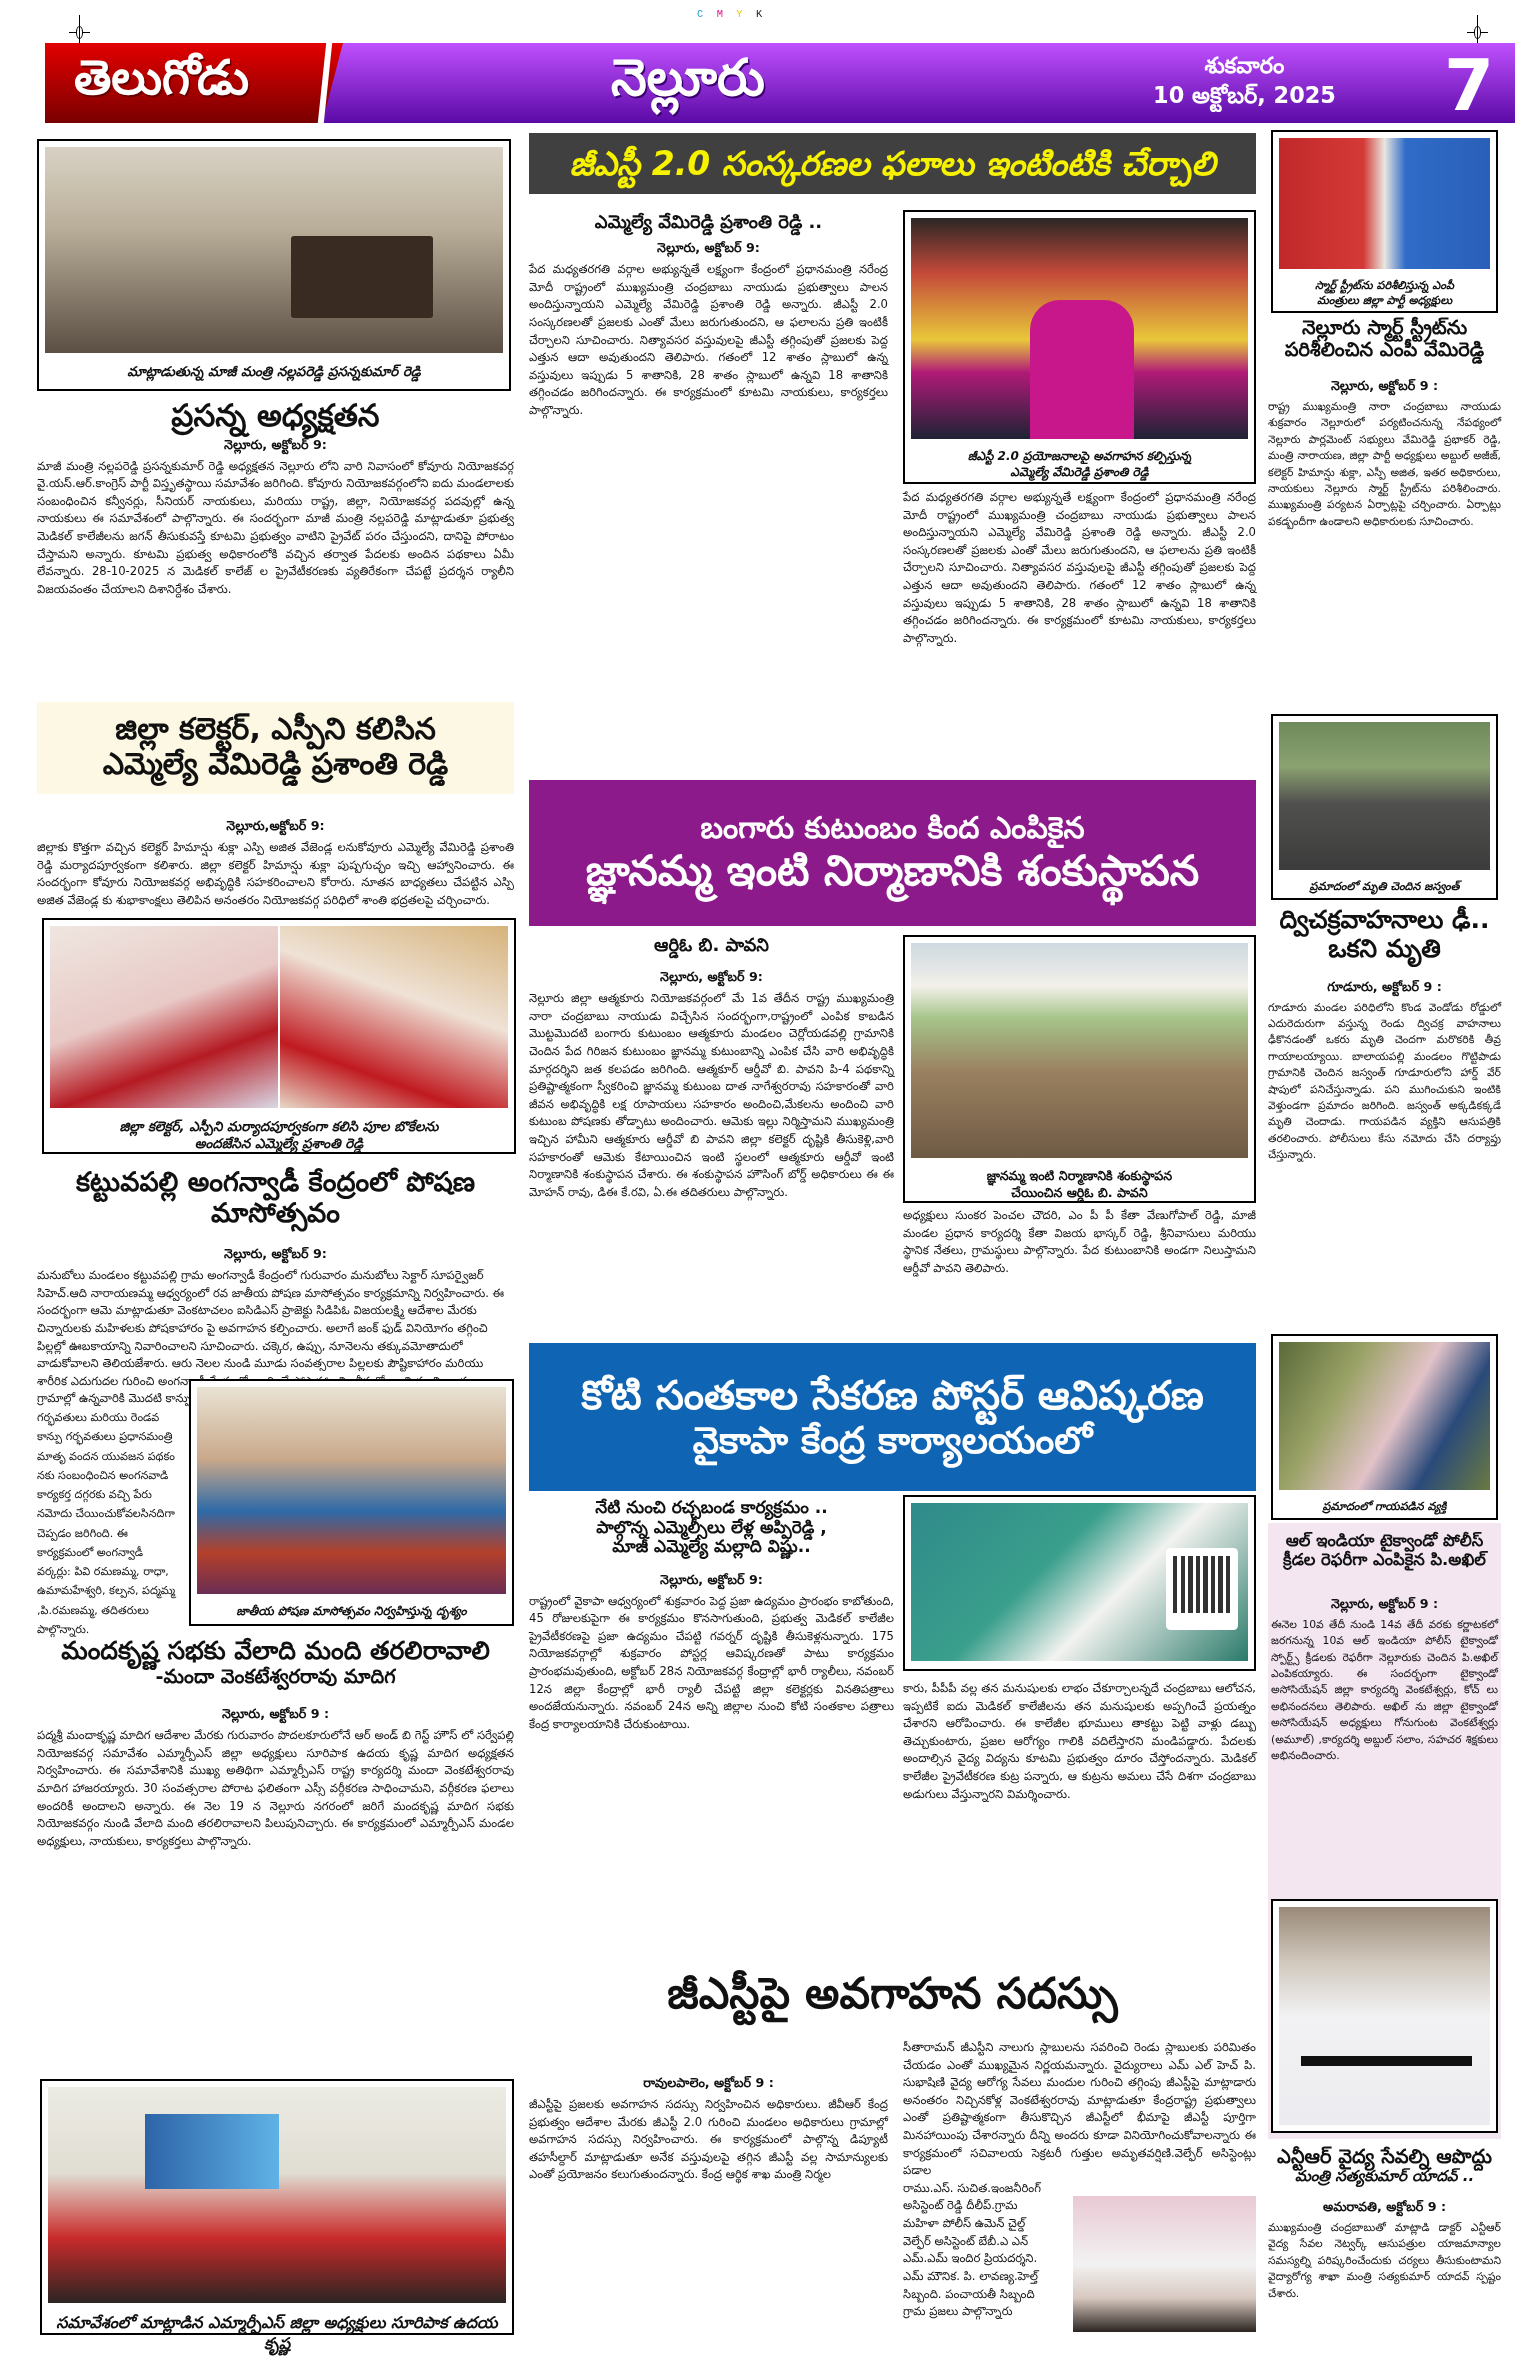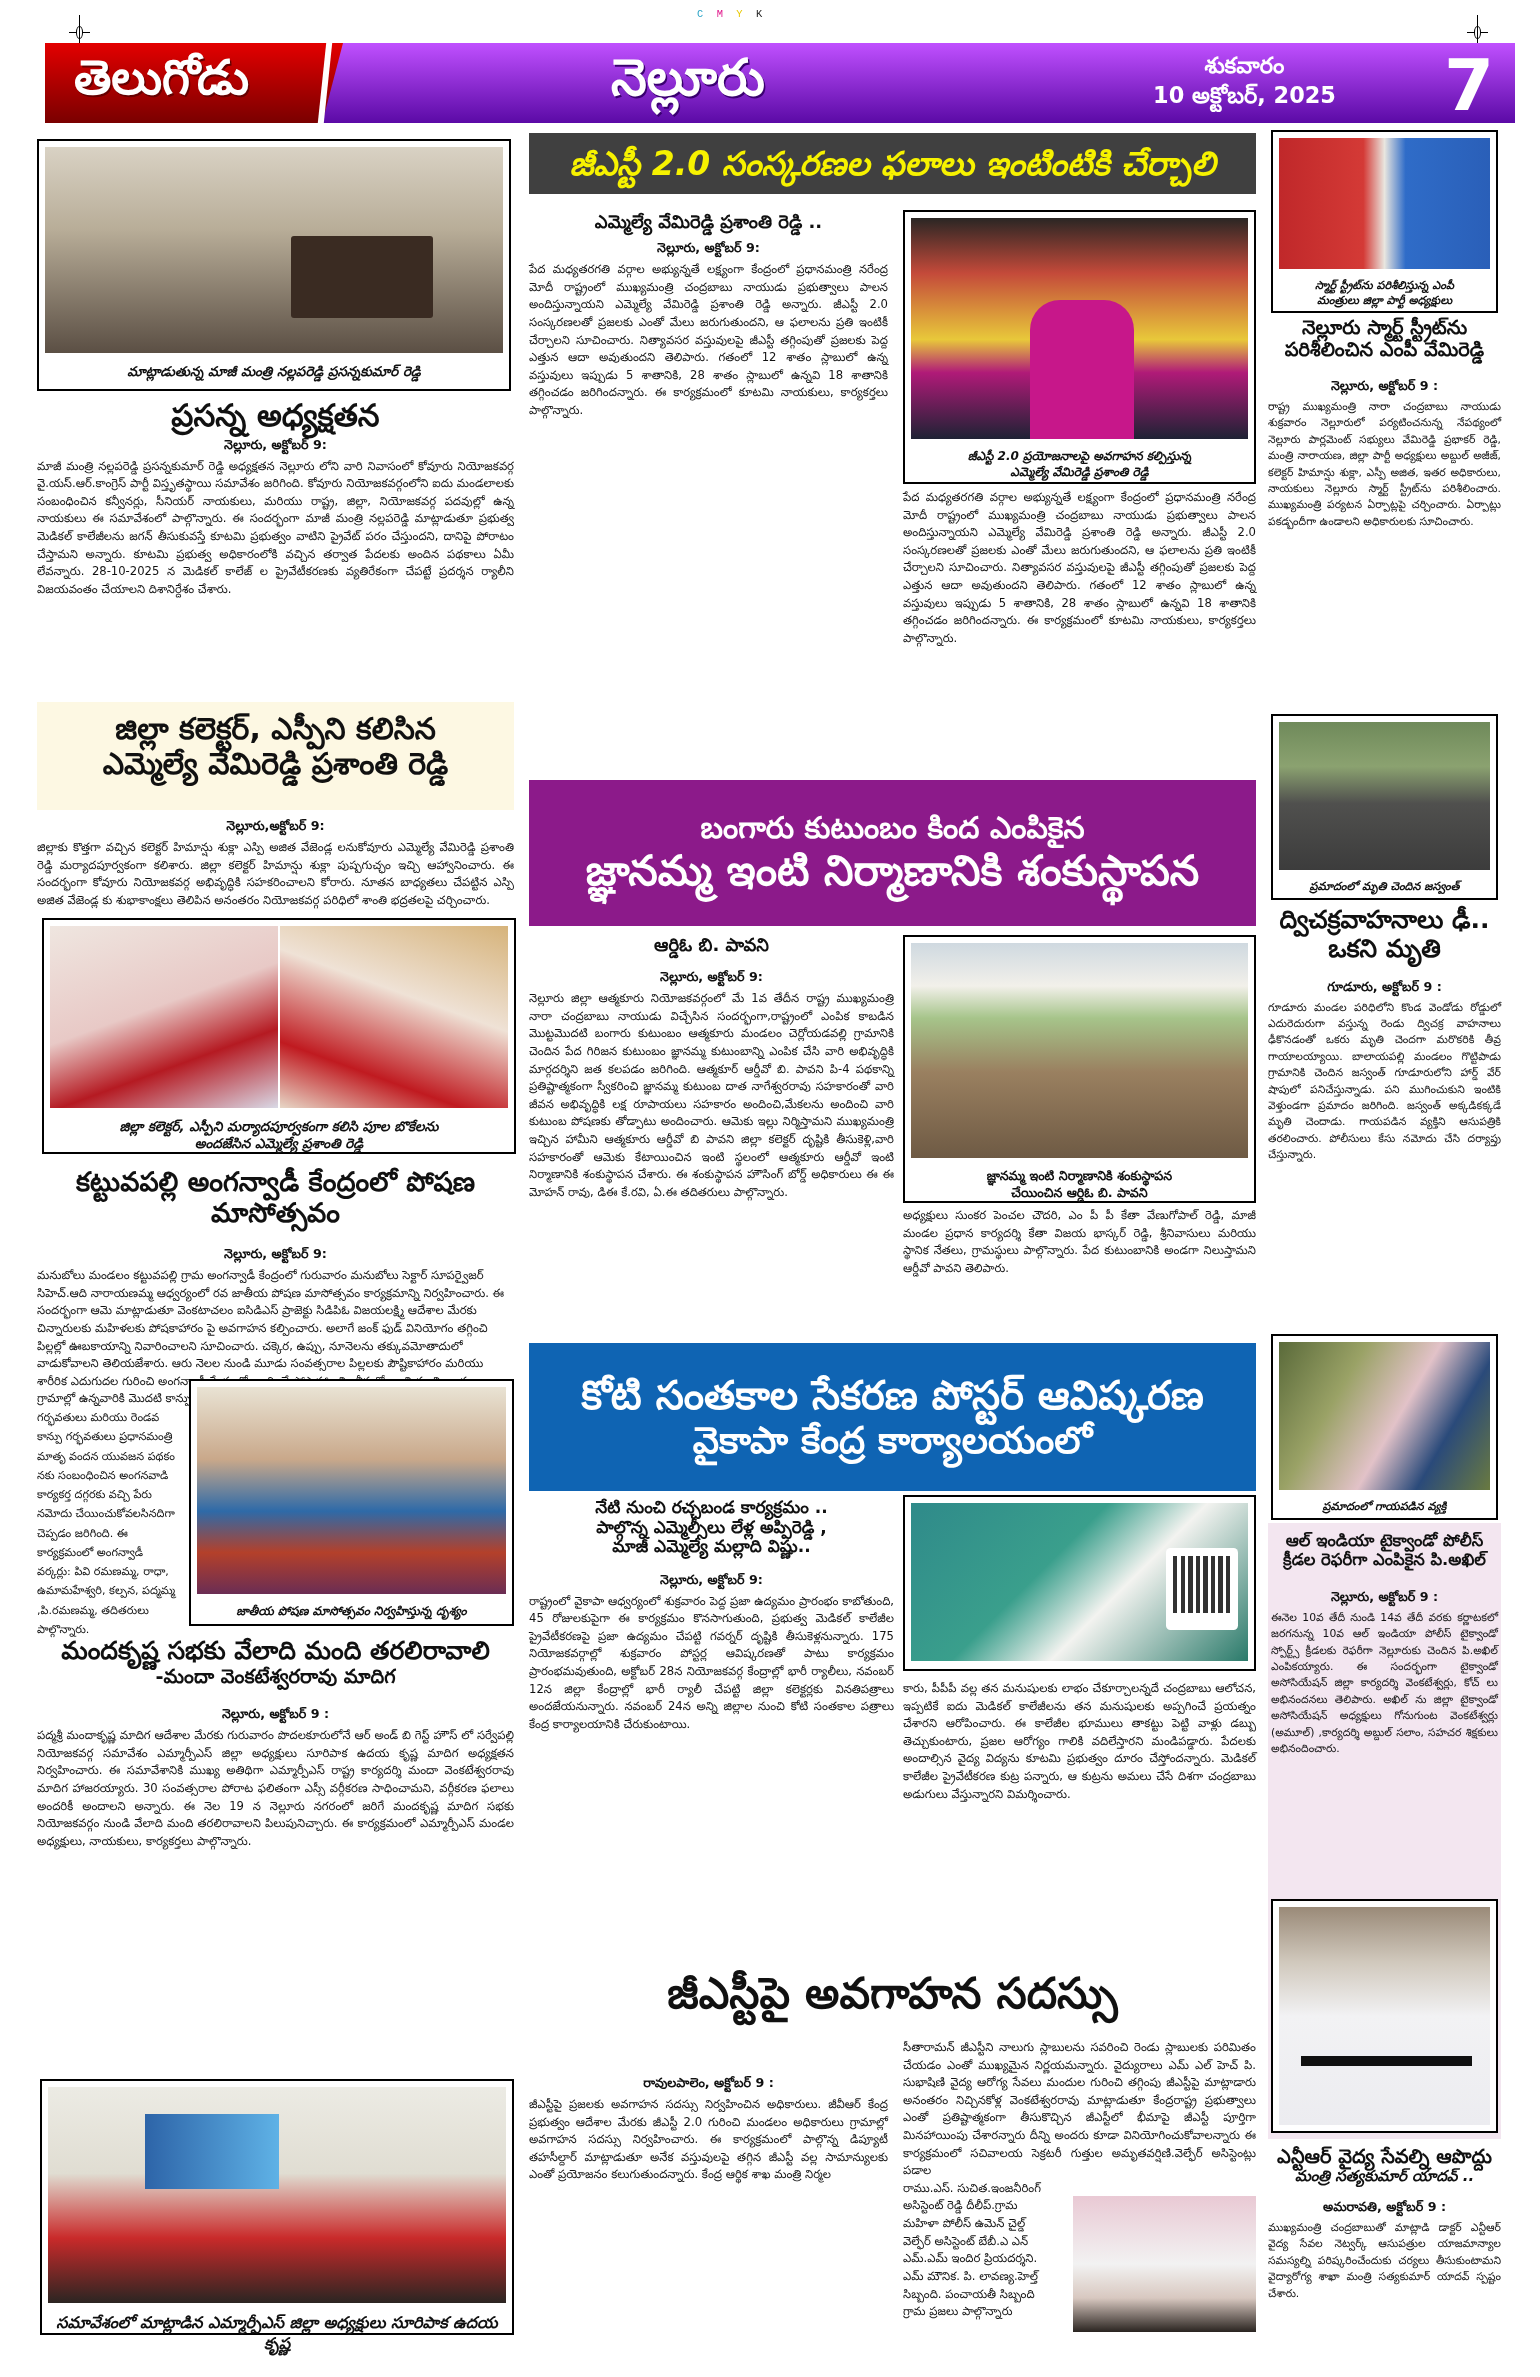"జిల్లా కలెక్టర్, ఎస్పీని కలిసిన" div.abs { height: 108px -> 92px }
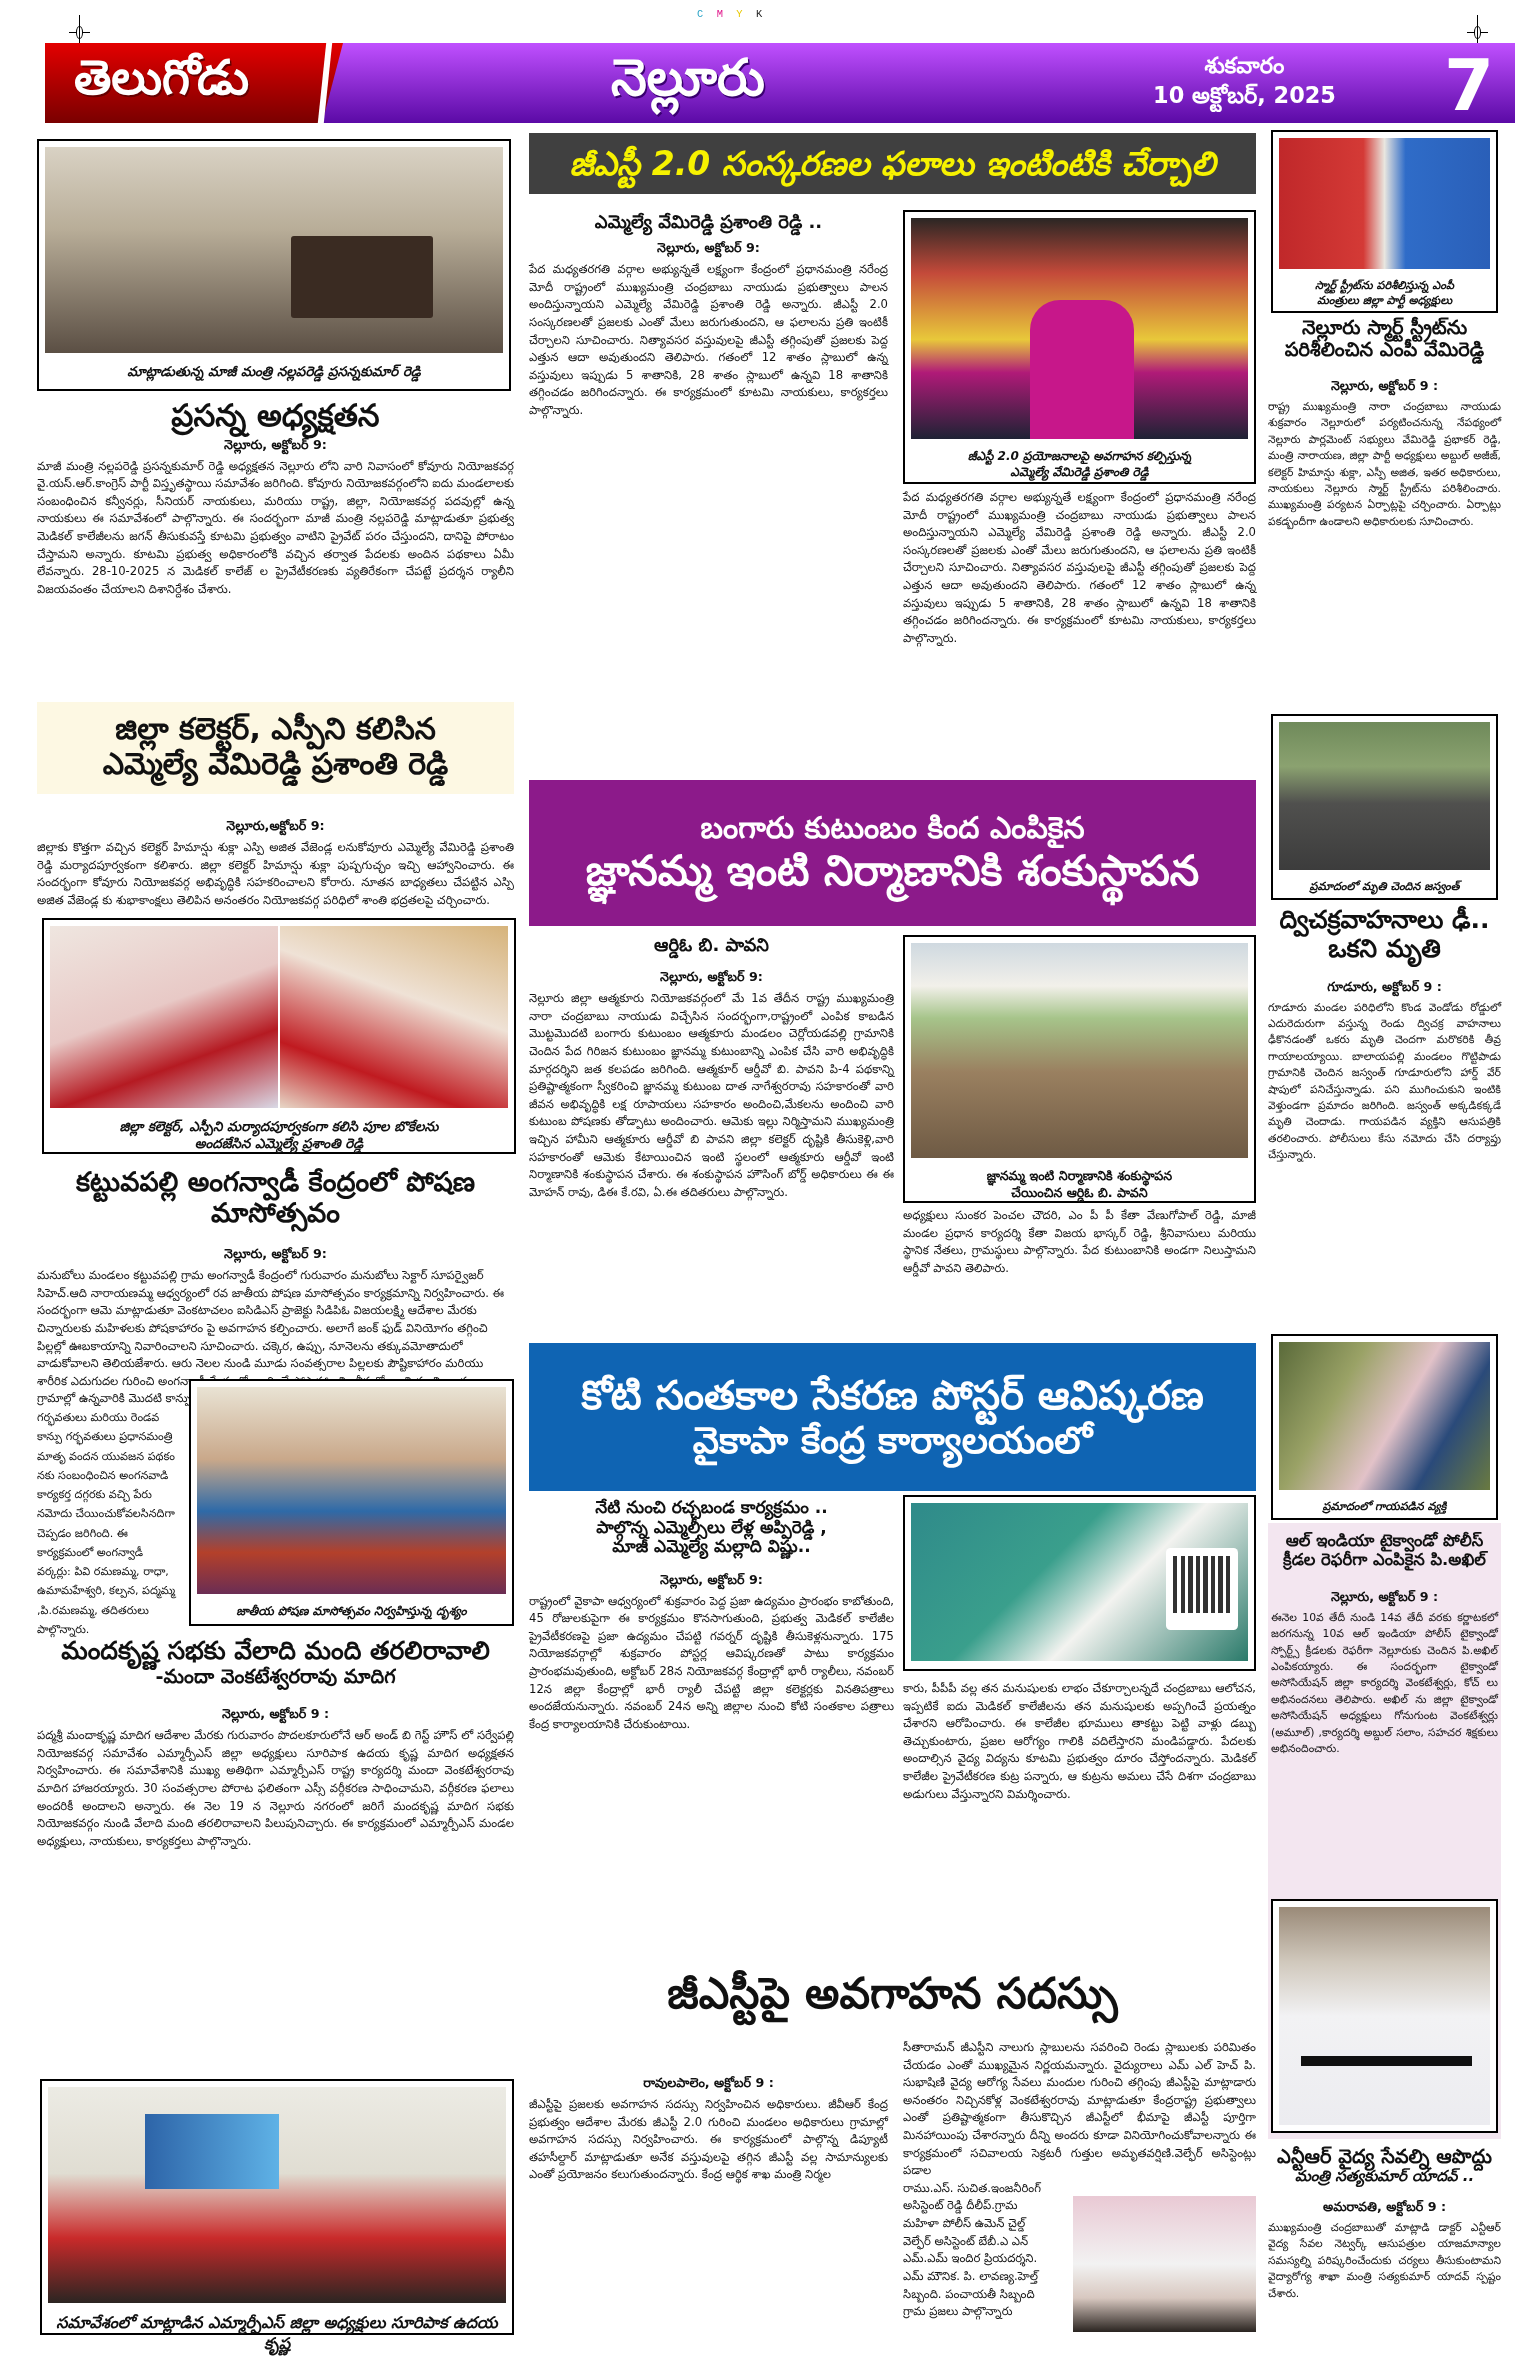"క్రీడల రెఫరీగా ఎంపికైన పి.అఖిల్" div.head { margin-bottom: 19px -> 26px }
